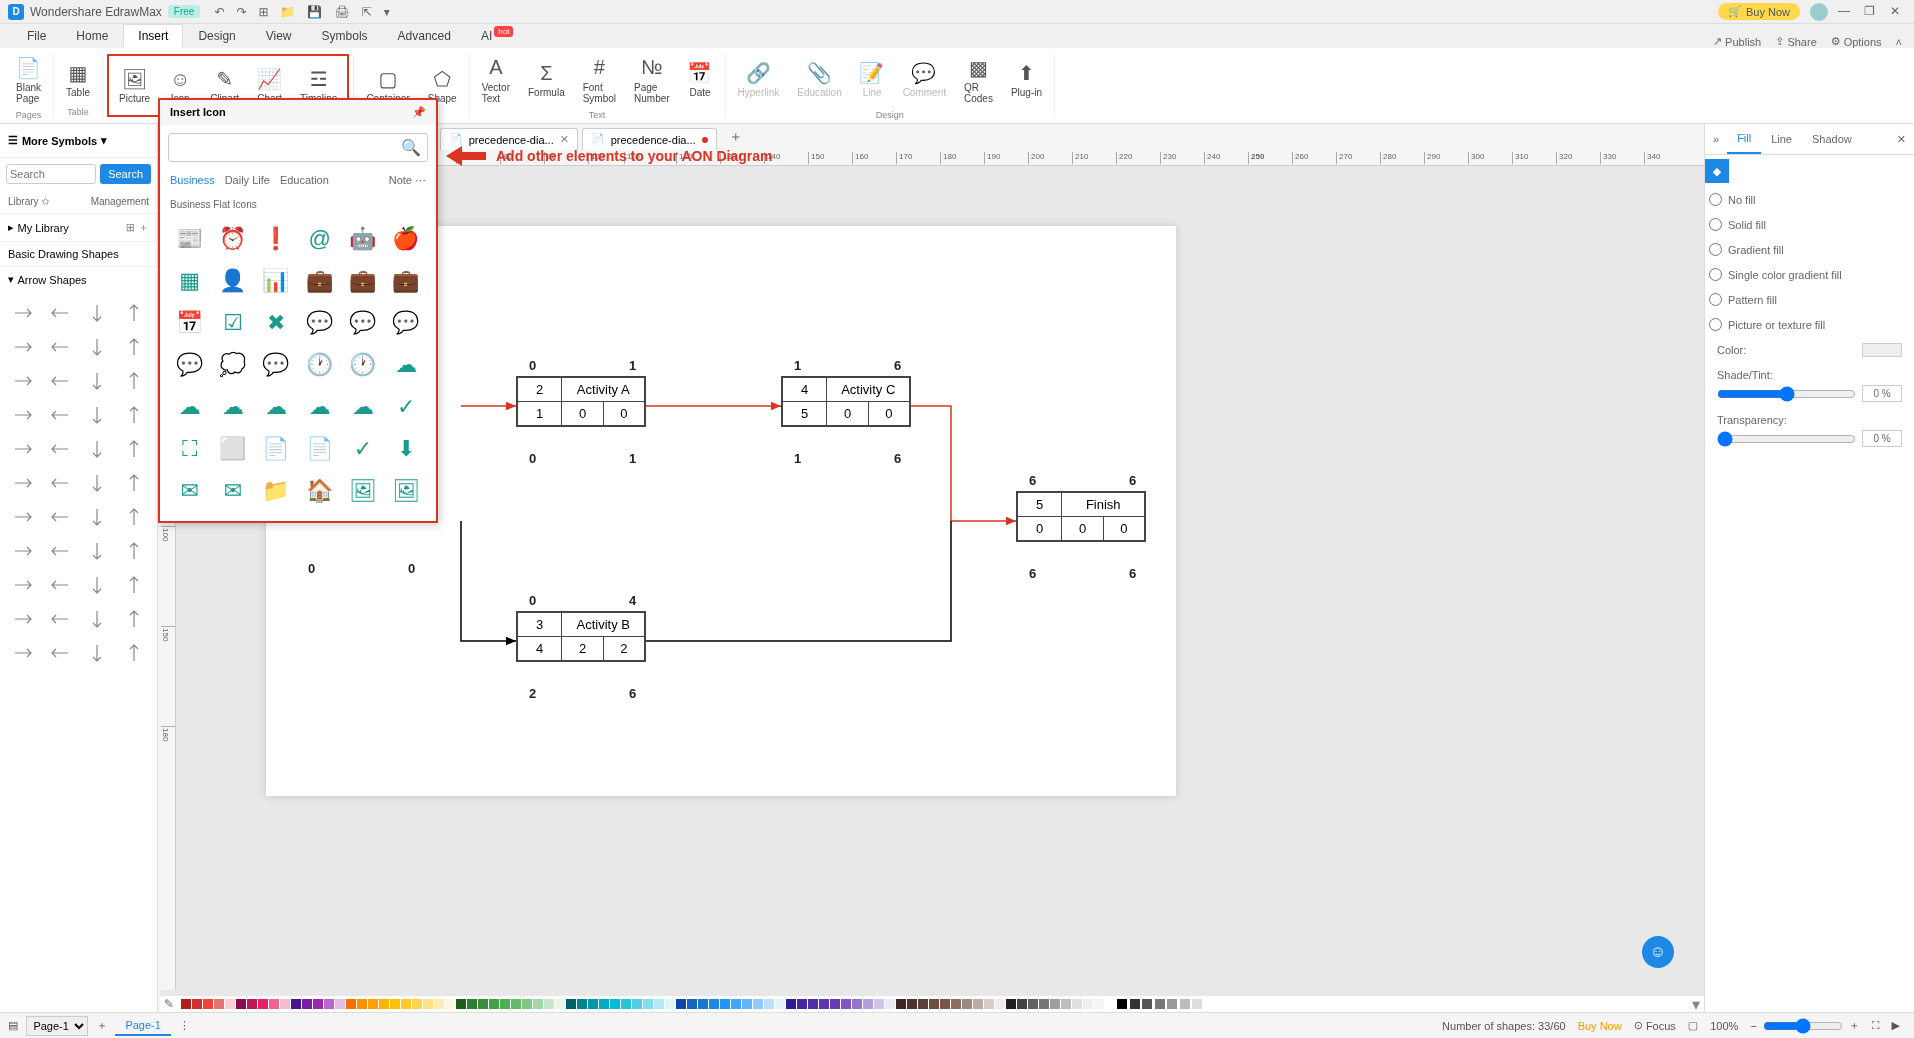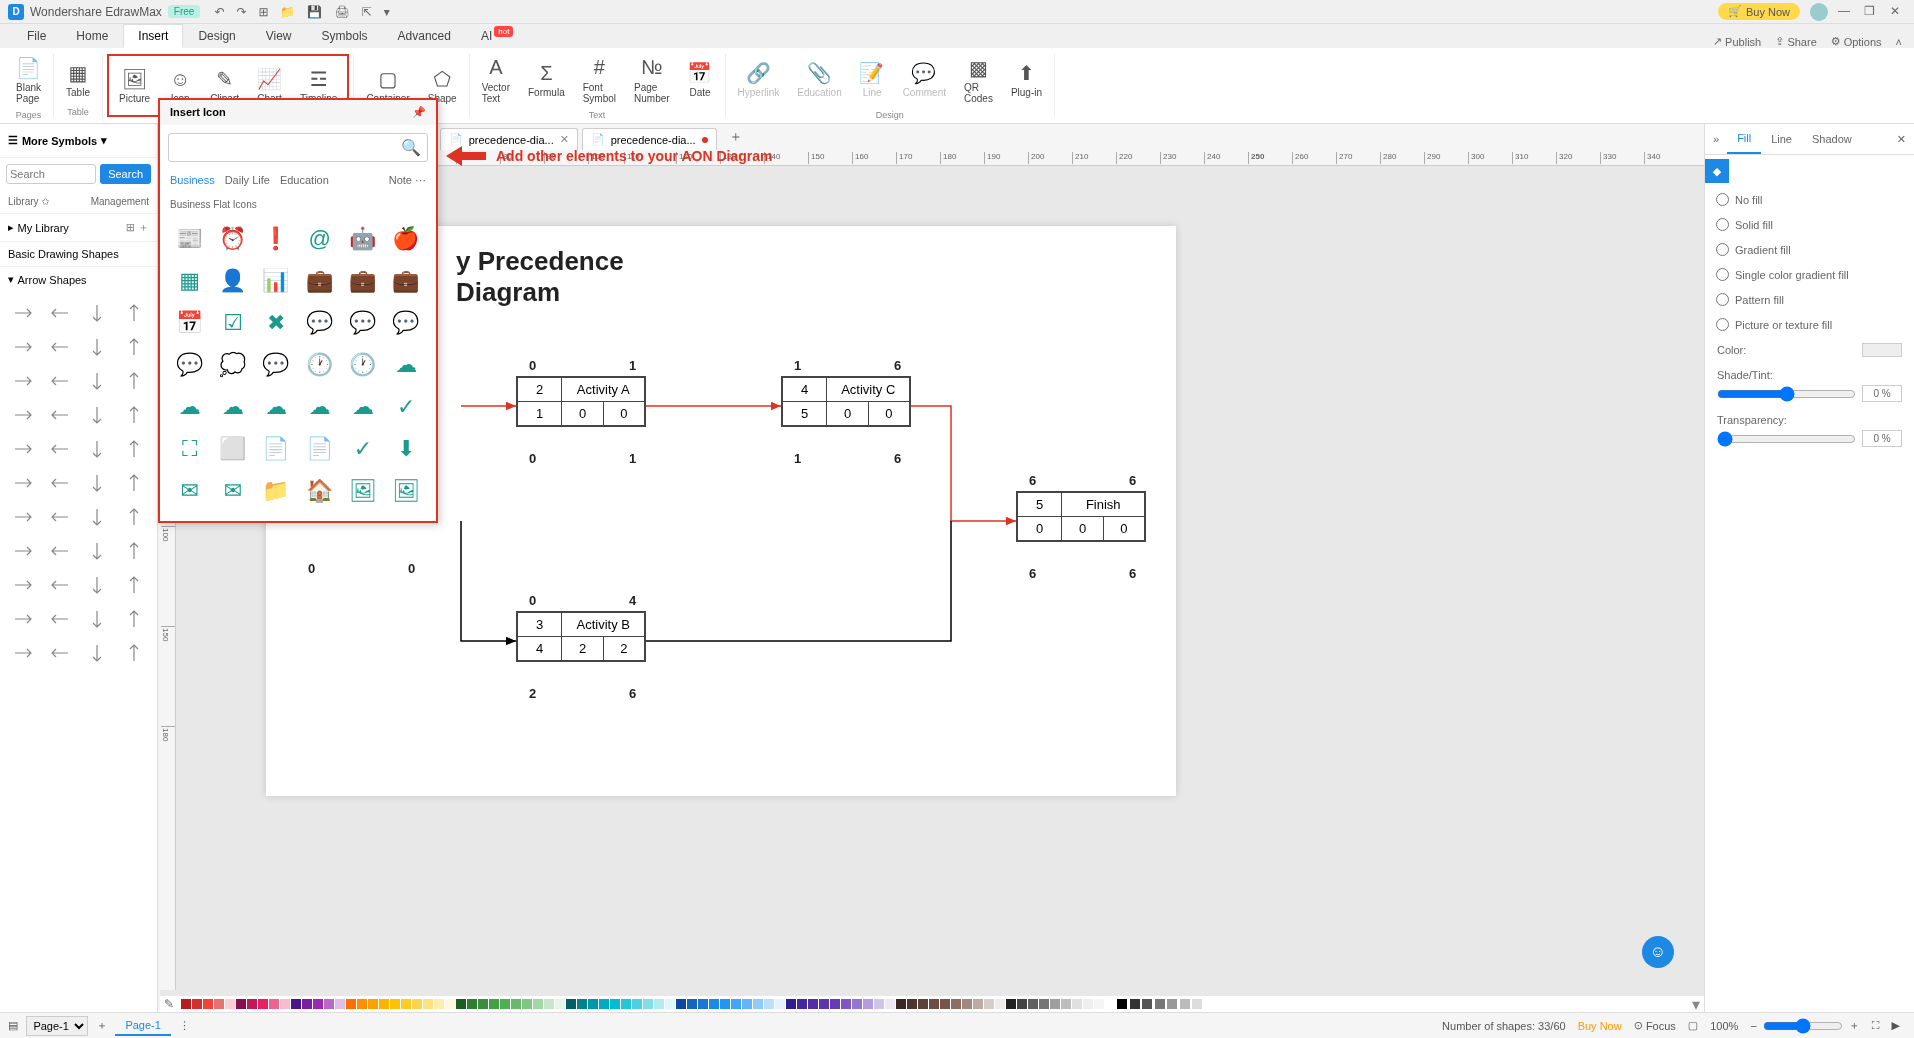"No fill" .right-panel .radio-row { padding: 6px 11px -> 6px 4px }
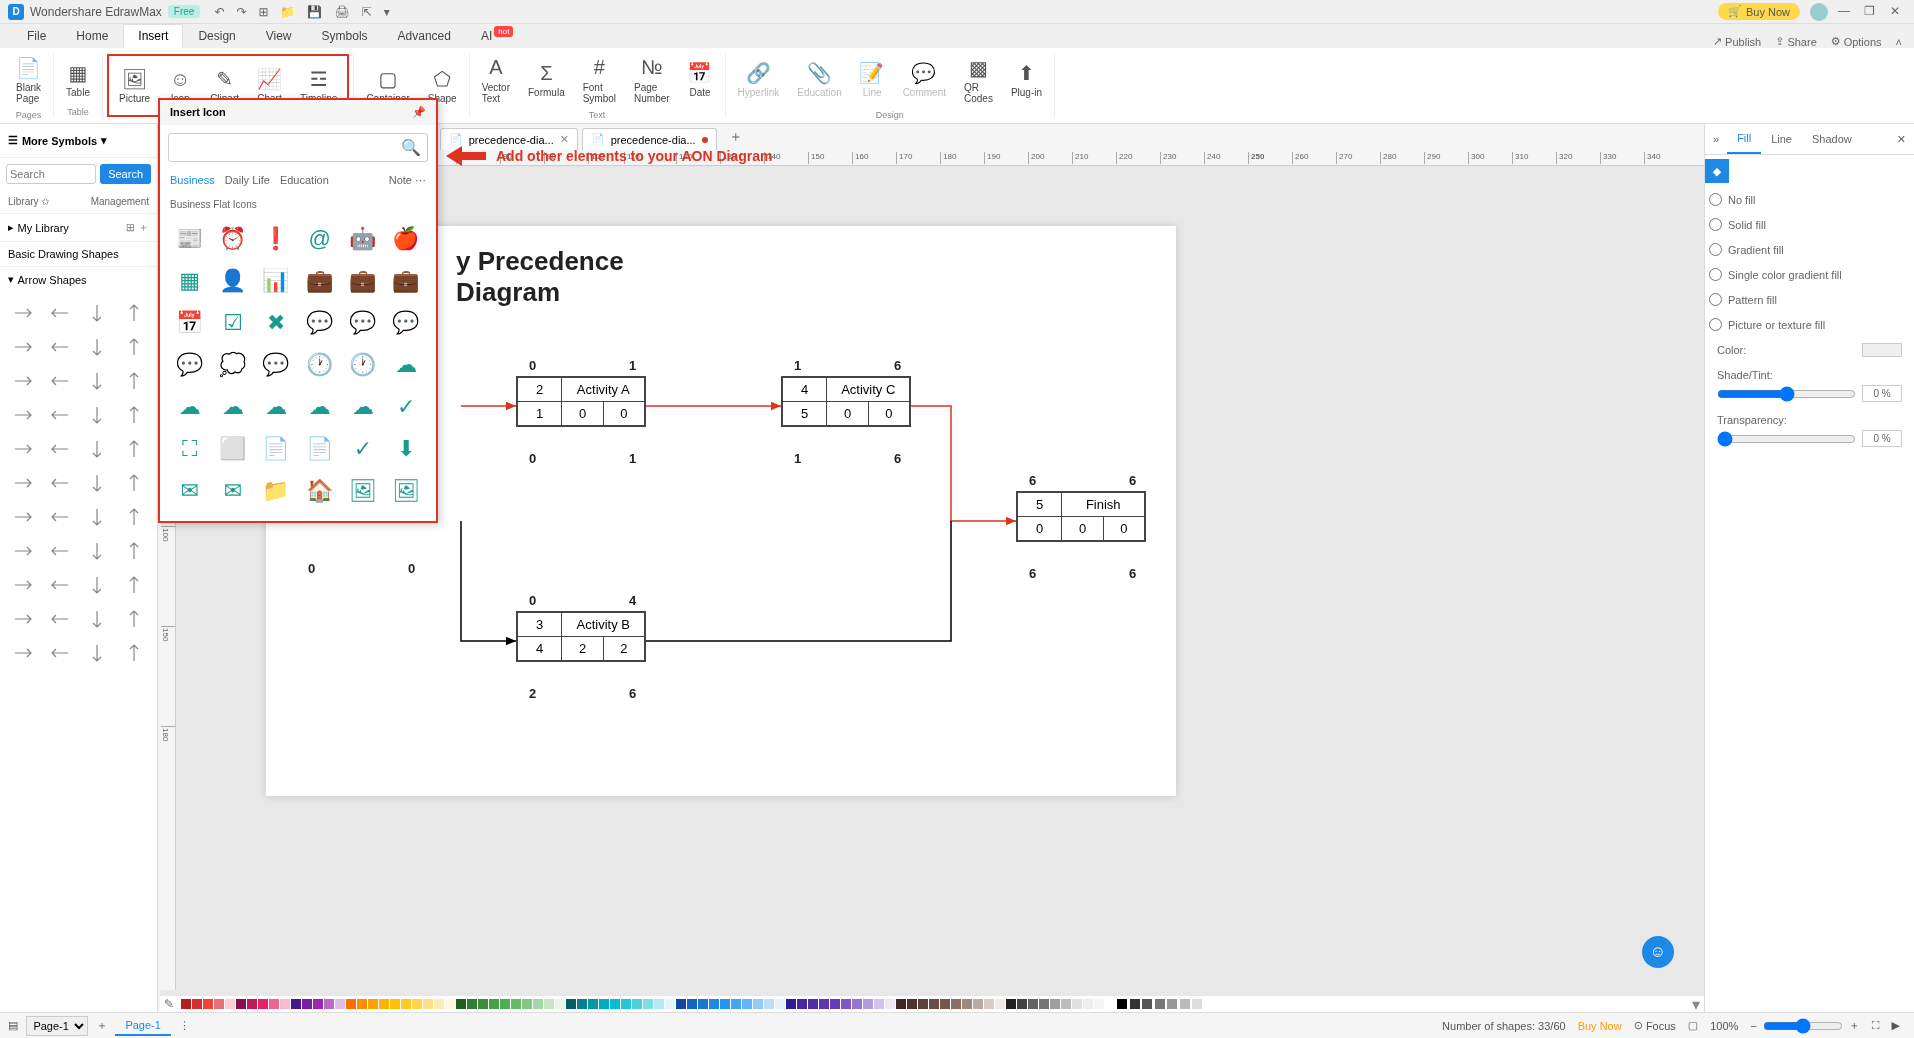"y Precedence" div.diag-title { html: <div> <span>y Precedence</span><br><span>Diagram</span> </div> -> none }
